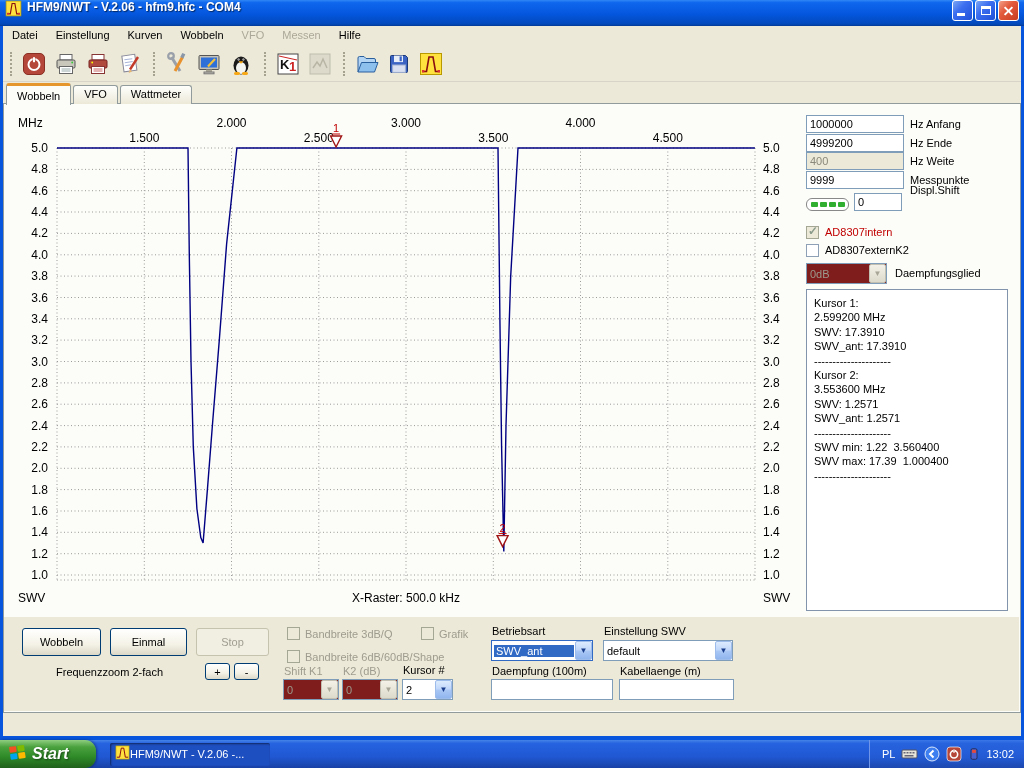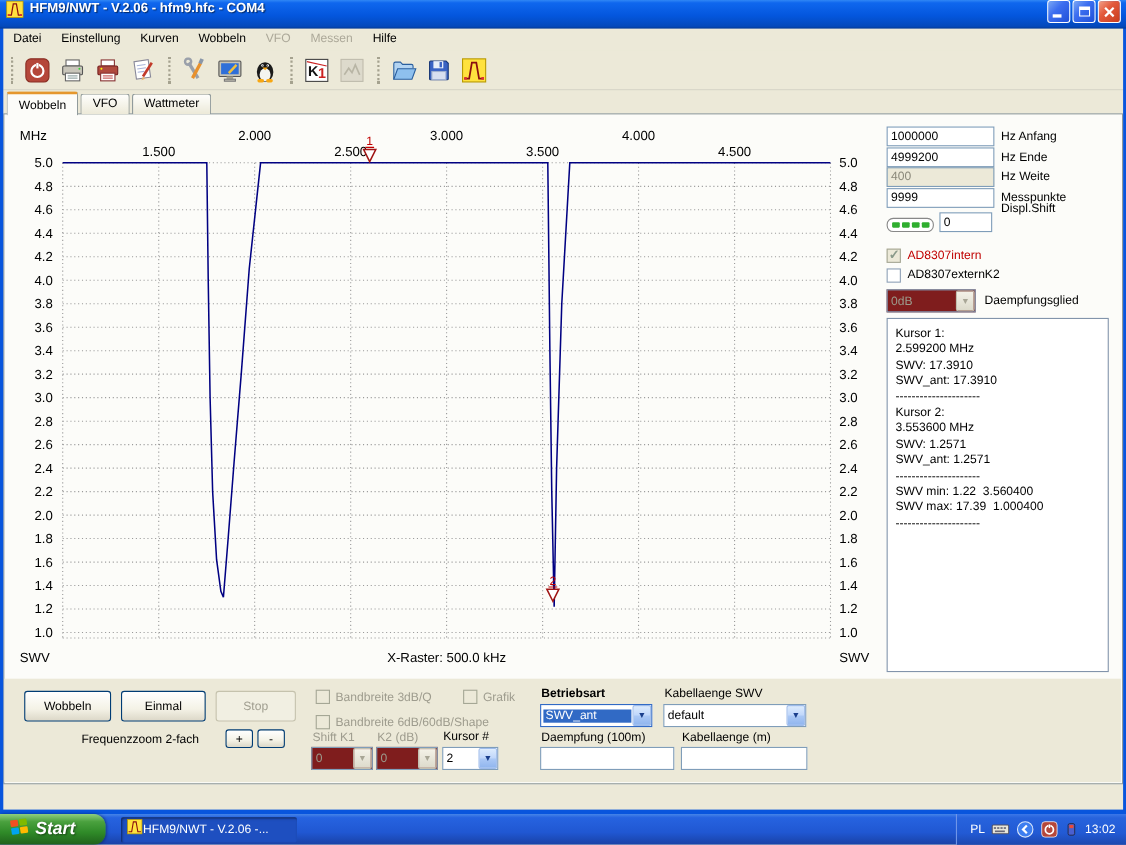"Betriebsart" span.ctl-label { font-weight: bold -> none }
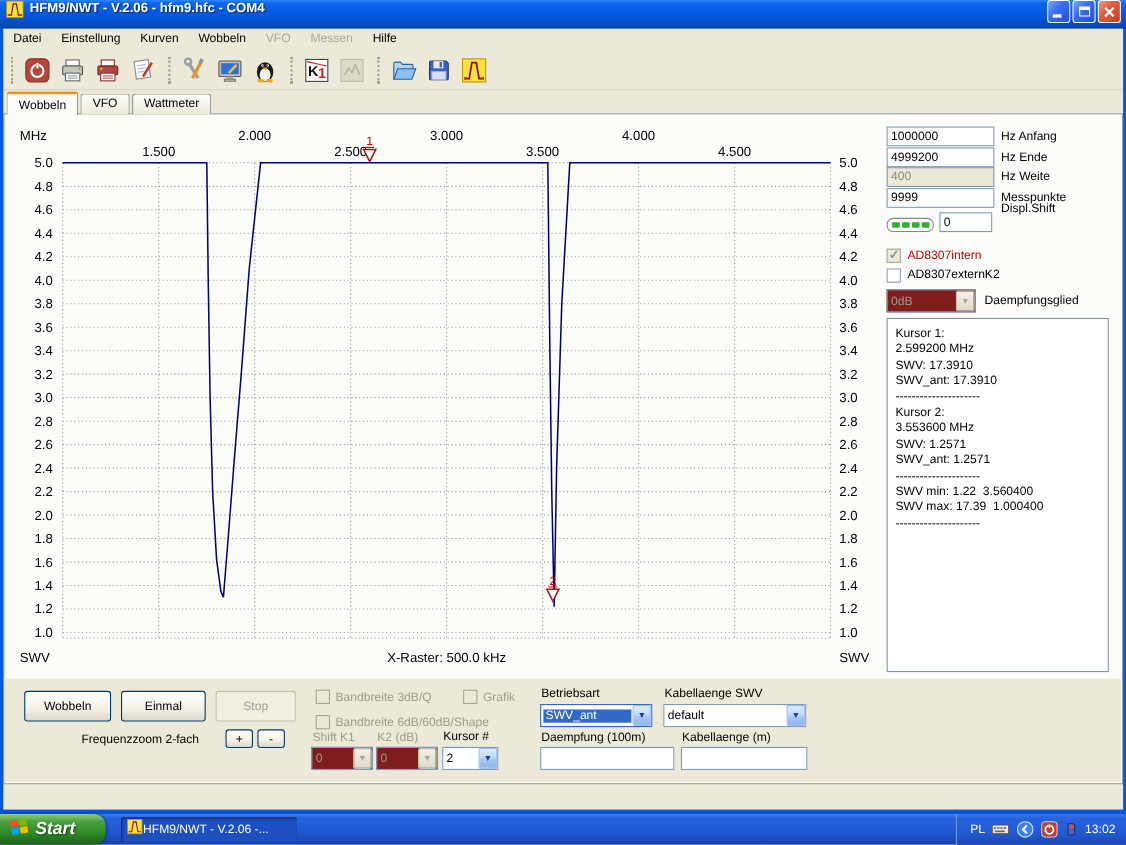"Kabellaenge SWV" span.ctl-label { text: Kabellaenge -> Einstellung }
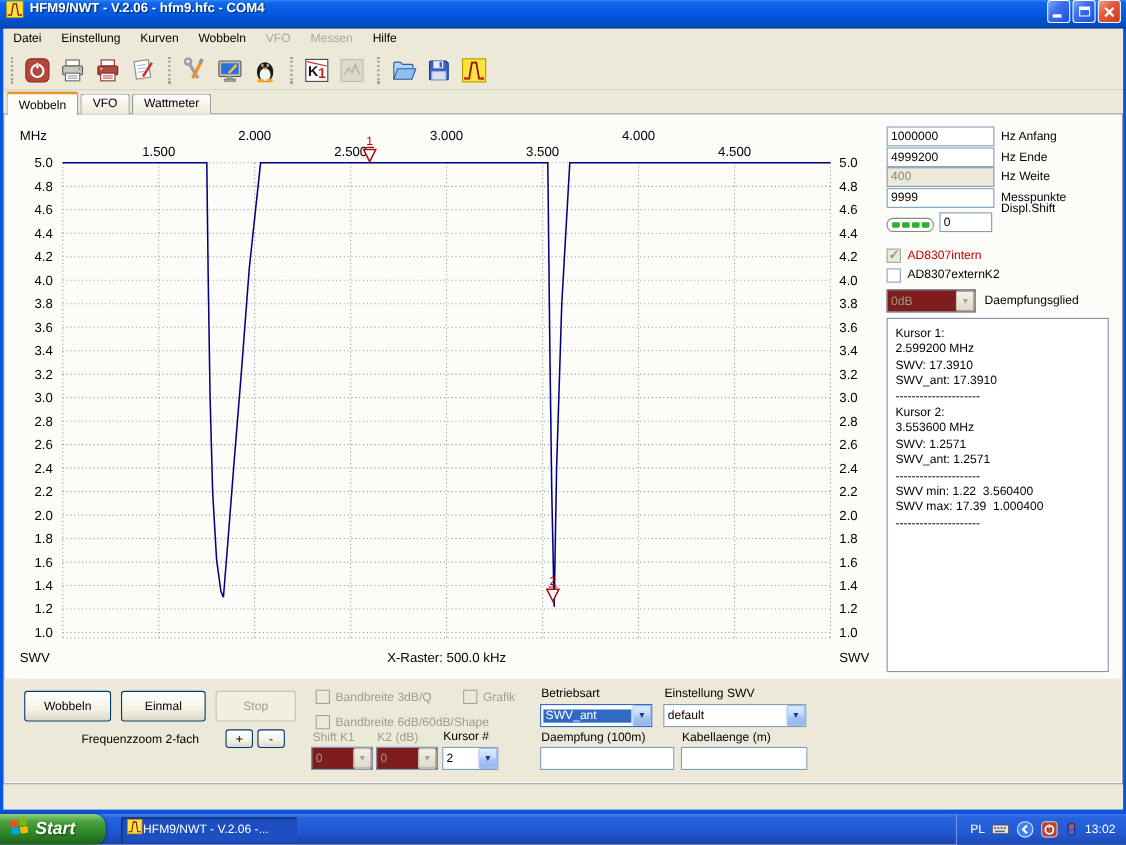"Frequenzzoom 2-fach" span.ctl-label { left: 48px -> 30px }
